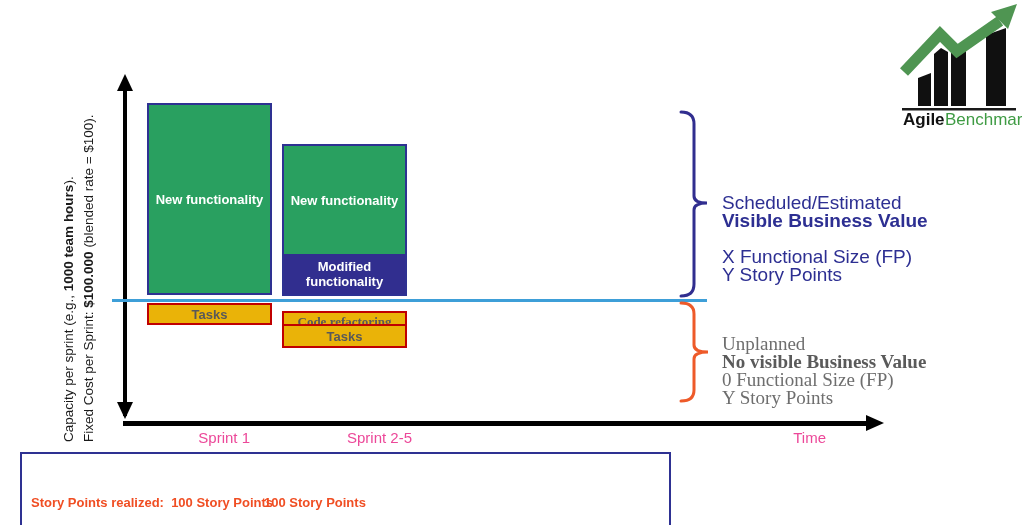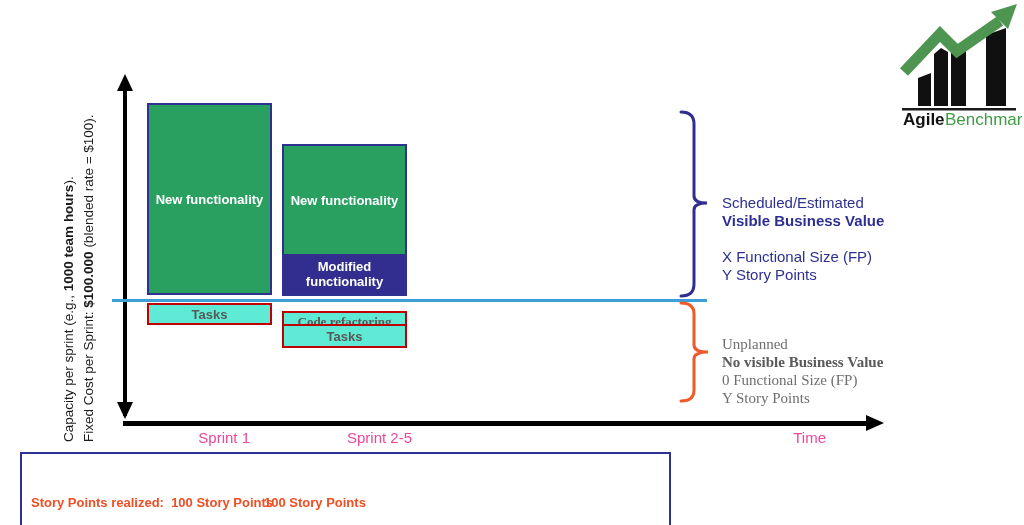"Scheduled/Estimated" .ann { font-size: 15px -> 19px }
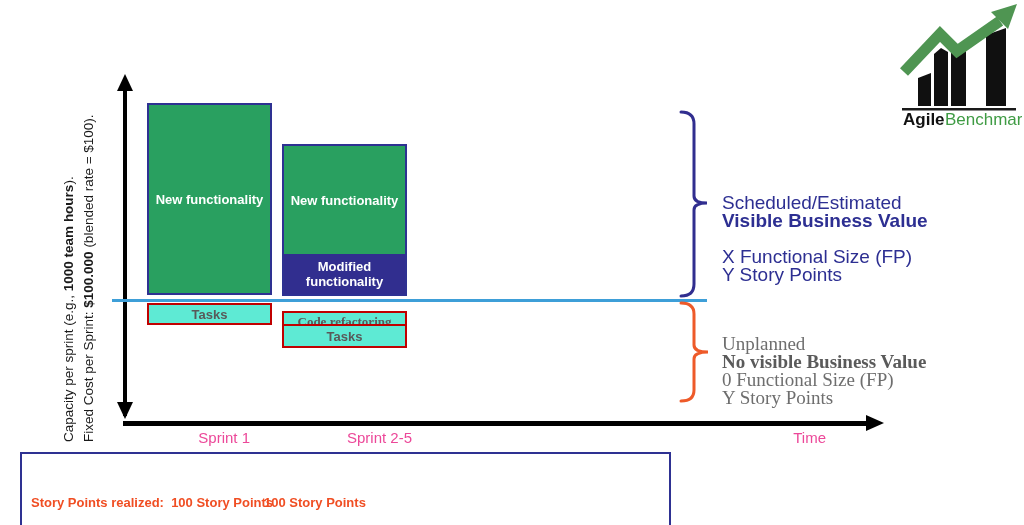"Tasks" .task { background: #5eead4 -> #eab308 }
